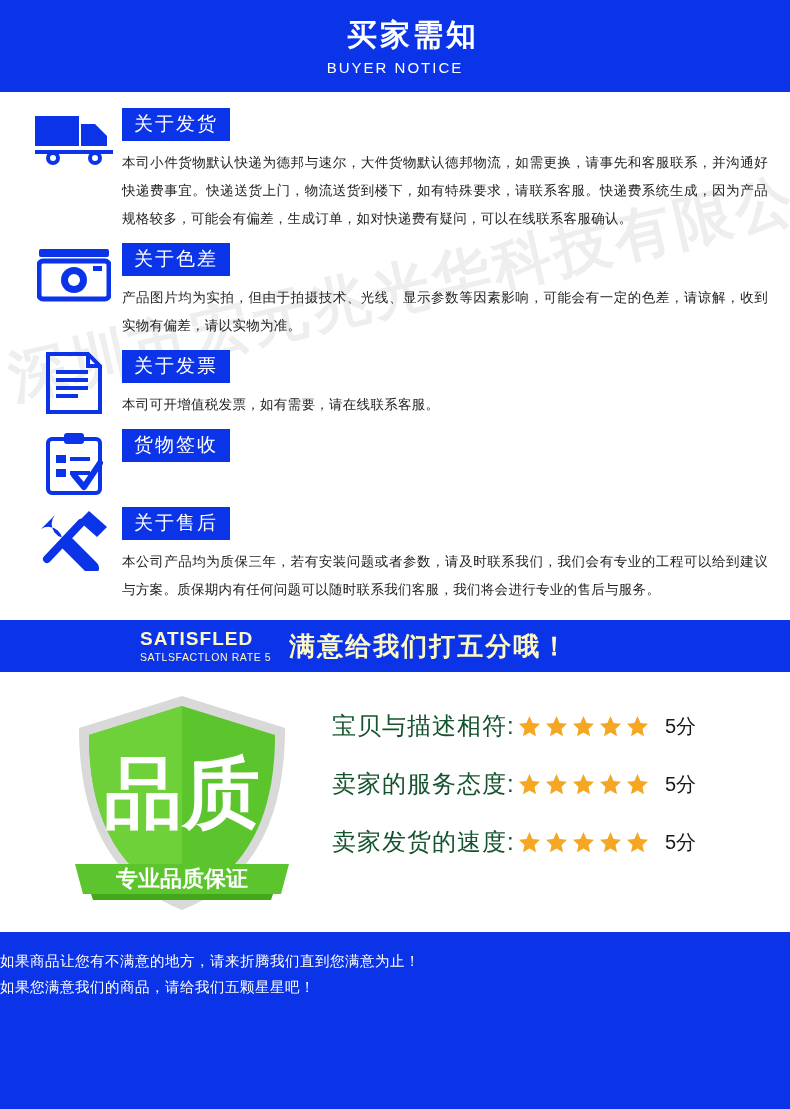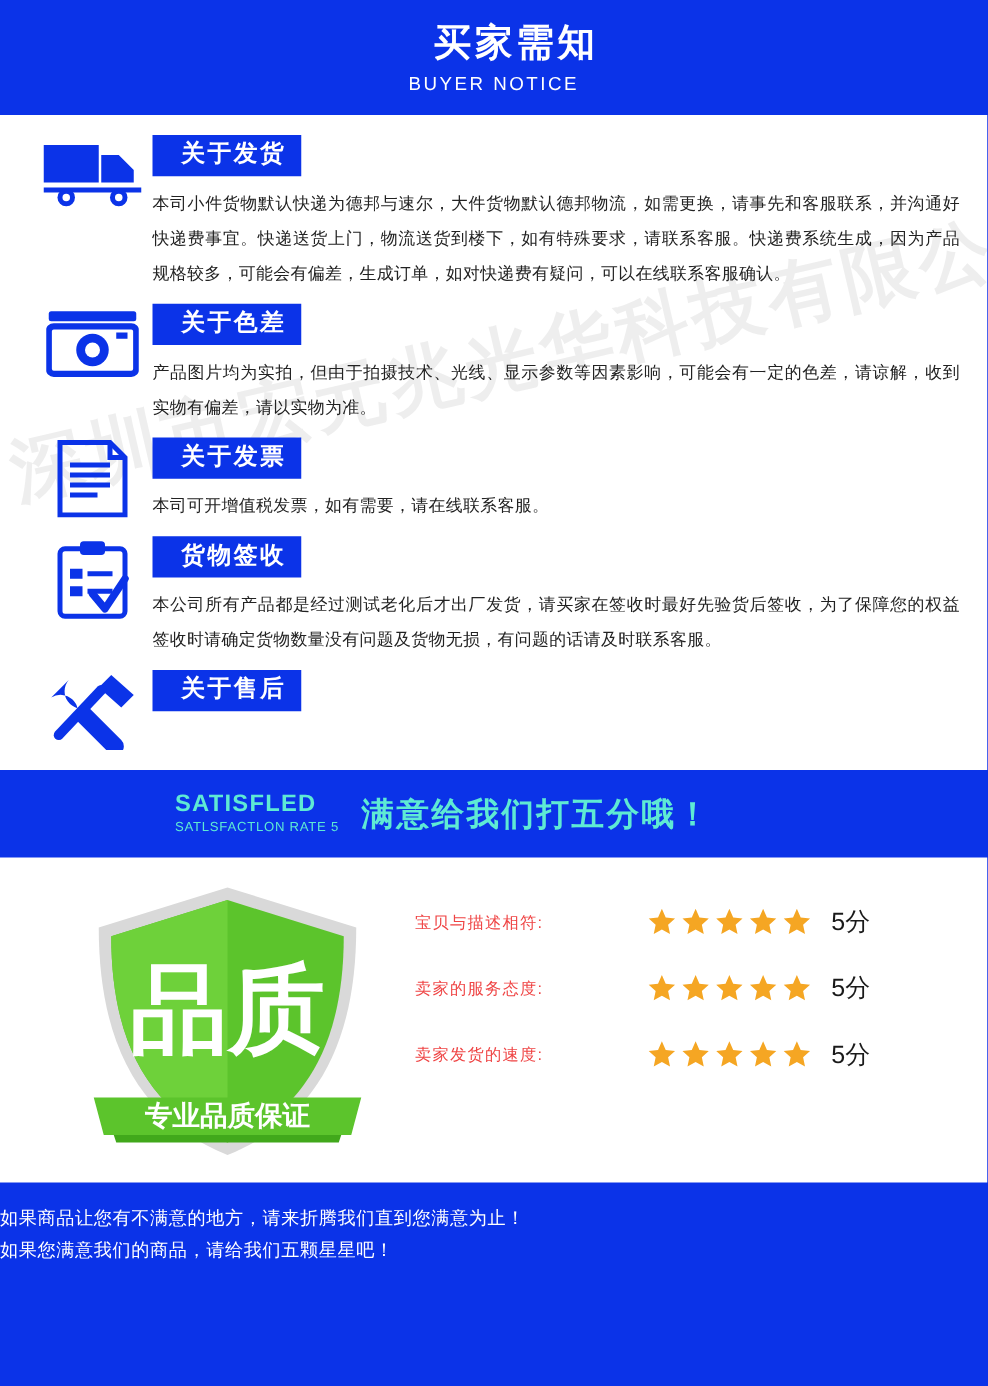"关于发货" .sec-title { font-weight: bold -> normal; padding: 5px 12px 6px 23px -> 5px 12px 6px 12px }
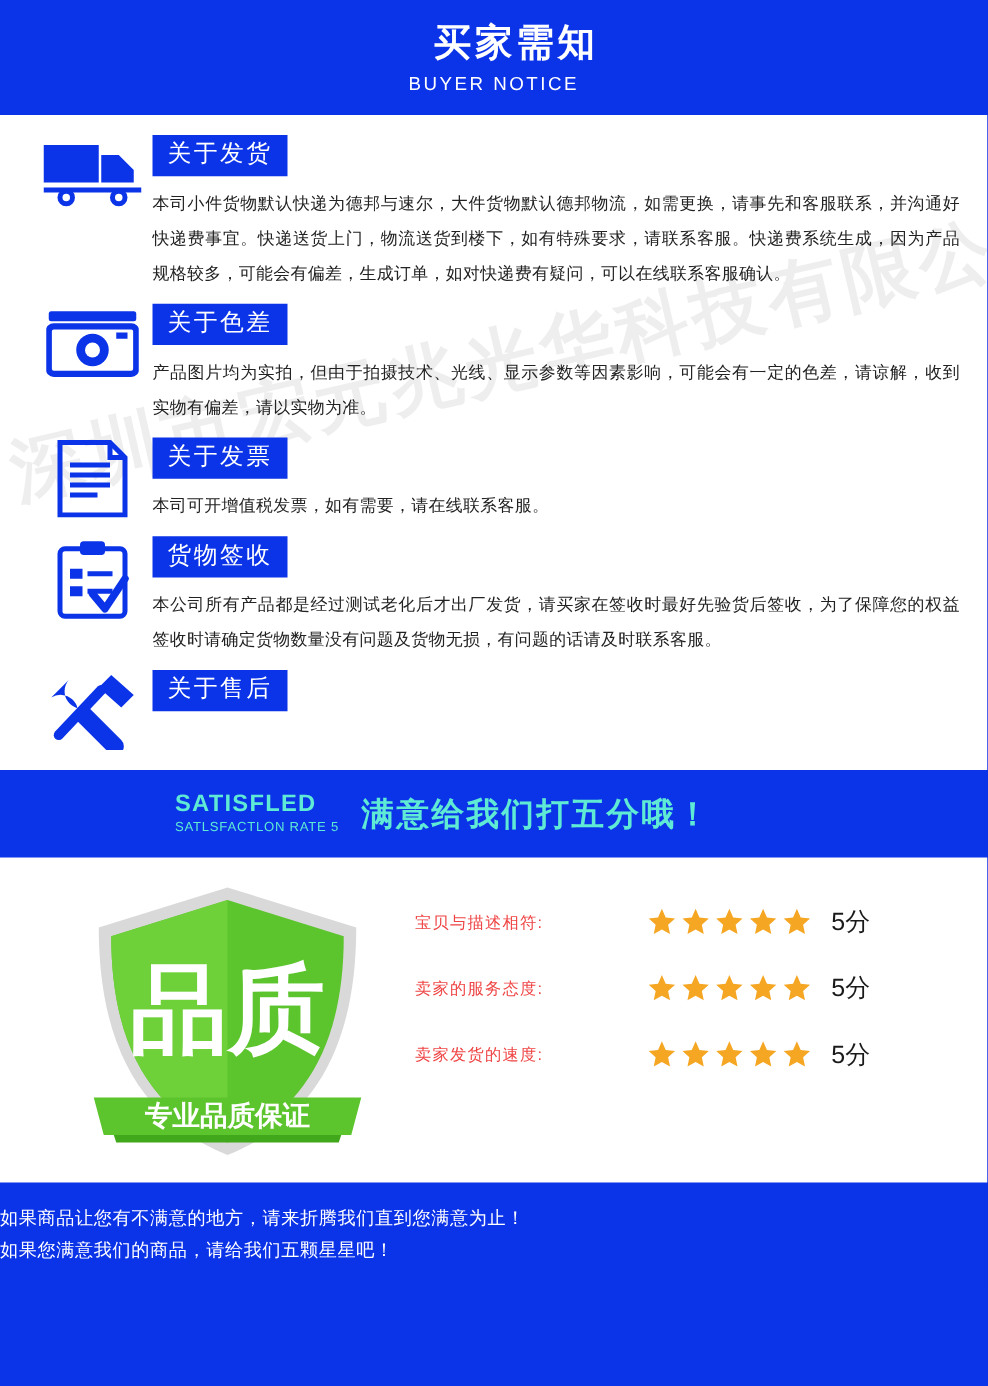"本公司所有产品都是经过测试老化后才出厂发货，请买家在签收时最好先验货后签收，为了" div.sec-text { html: <div>本公司所有产品都是经过测试老化后才出厂发货，请买家在签收时最好先验货后签收，为了保障您的权益签收时请确定货物数量没有问题及货物无损，有问题的话请及时联系客服。</div> -> none }
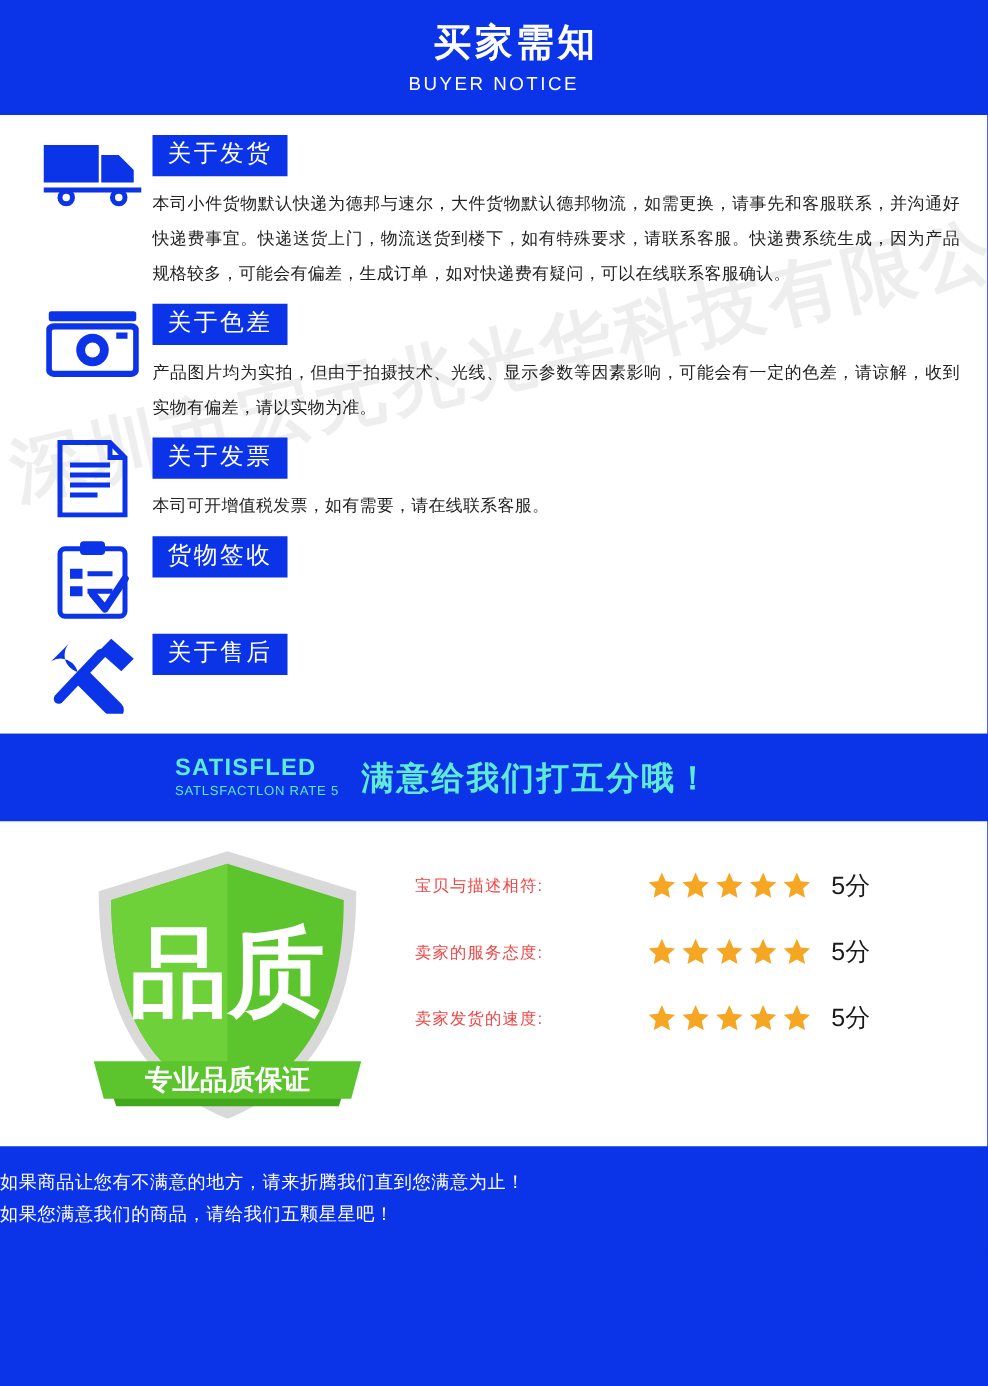"本公司产品均为质保三年，若有安装问题或者参数，请及时联系我们，我们会有专业的工程" div.sec-text { html: none -> <div>本公司产品均为质保三年，若有安装问题或者参数，请及时联系我们，我们会有专业的工程可以给到建议与方案。质保期内有任何问题可以随时联系我们客服，我们将会进行专业的售后与服务。</div> }
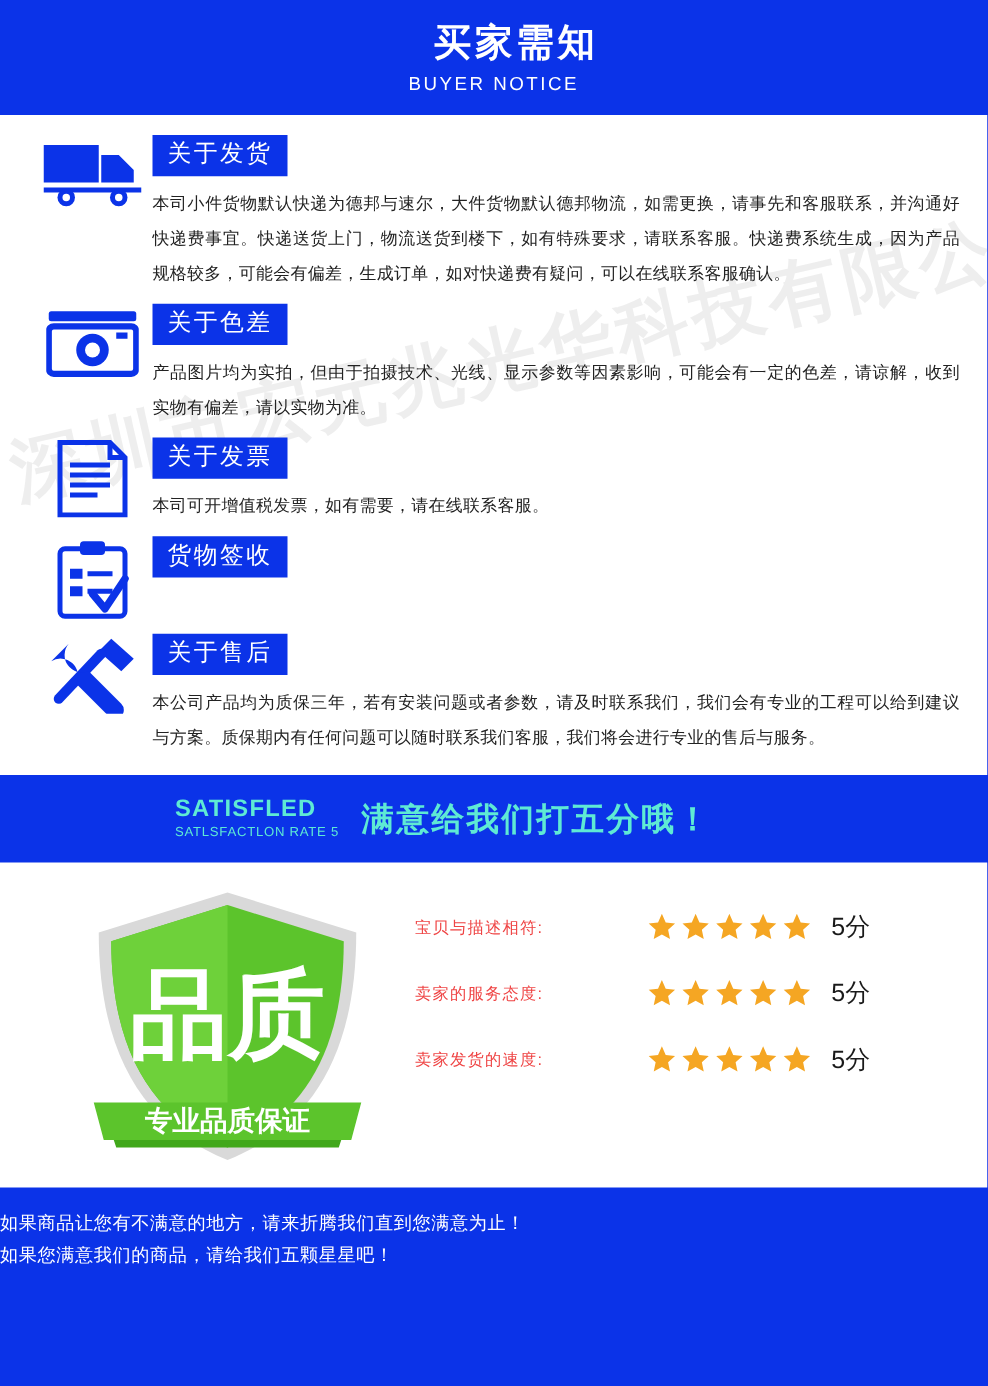"SATISFLED" .satbar { color: #5eead4 -> #fef9c3; height: 70px -> 52px }
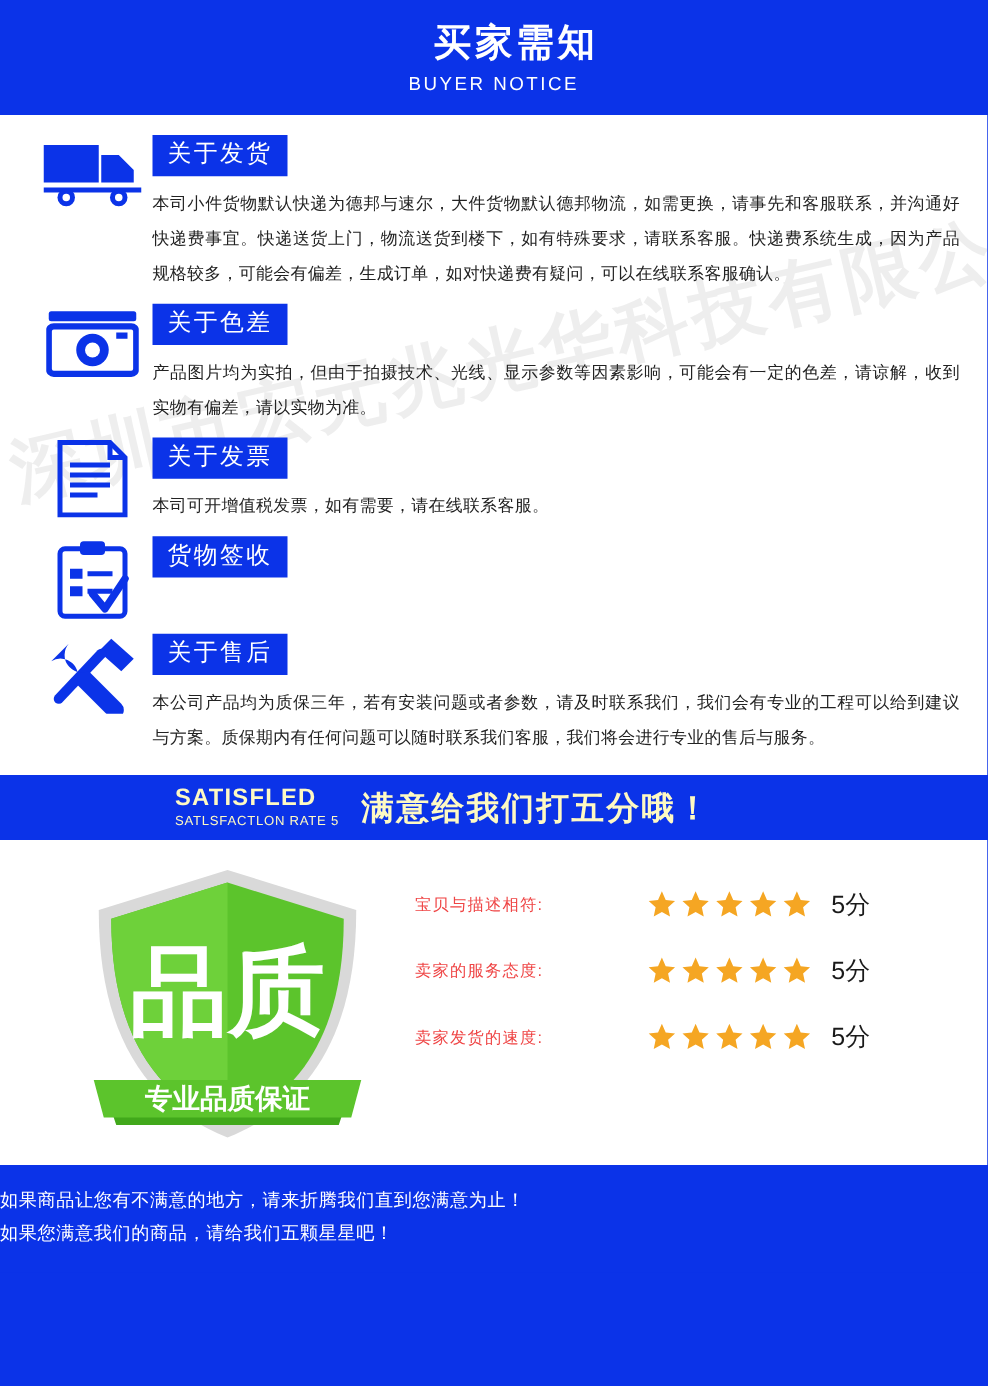"宝贝与描述相符:" .rate-label { color: #ef4444 -> #14532d; font-size: 13px -> 24px }
